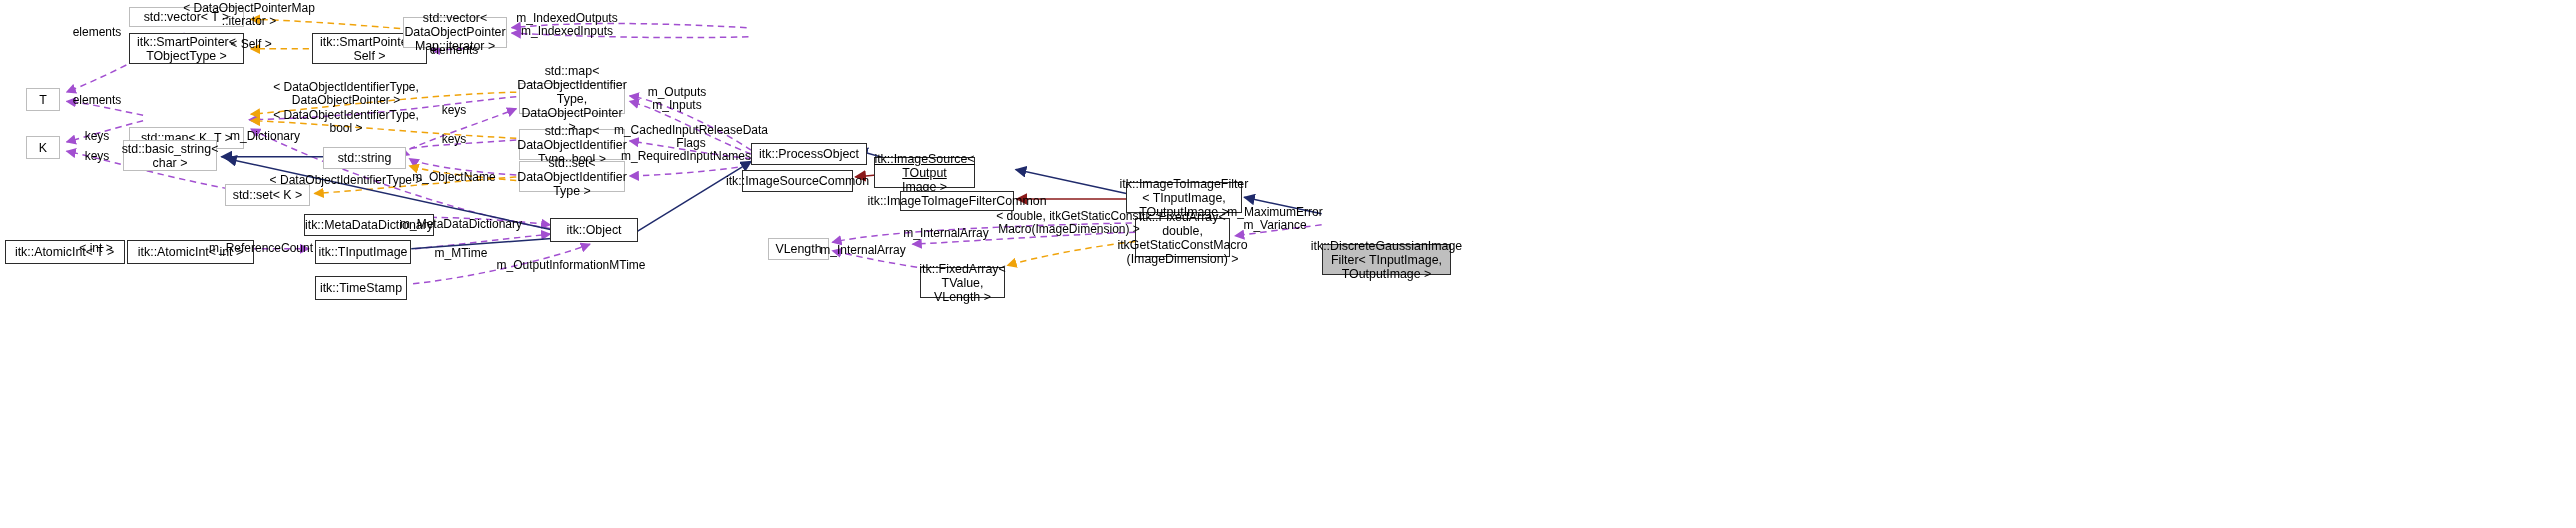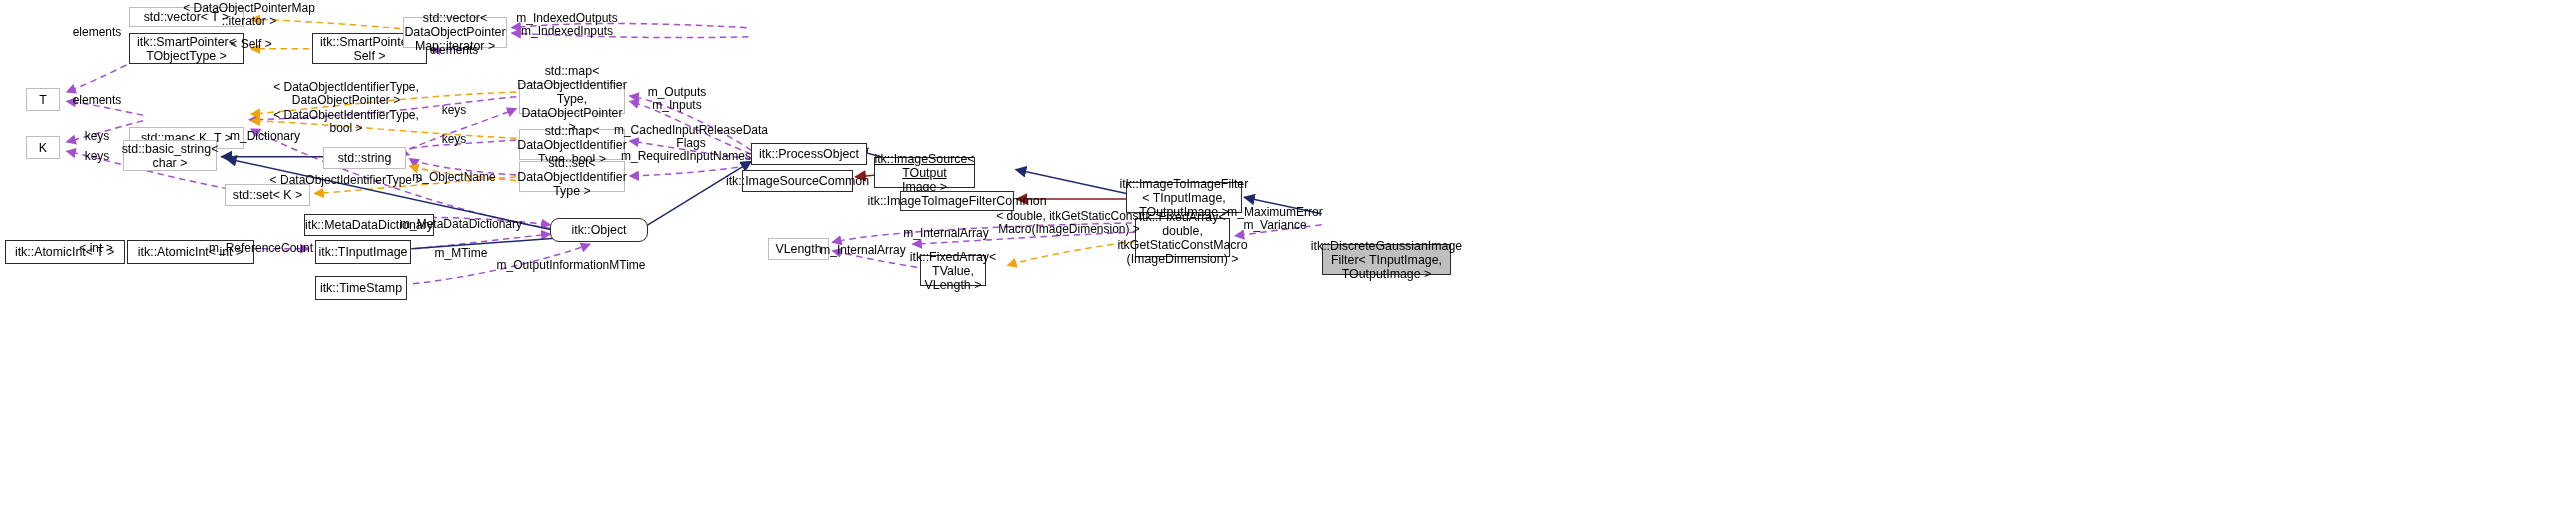"itk::Object" div.node { border-radius: 9px -> none; width: 98px -> 88px }
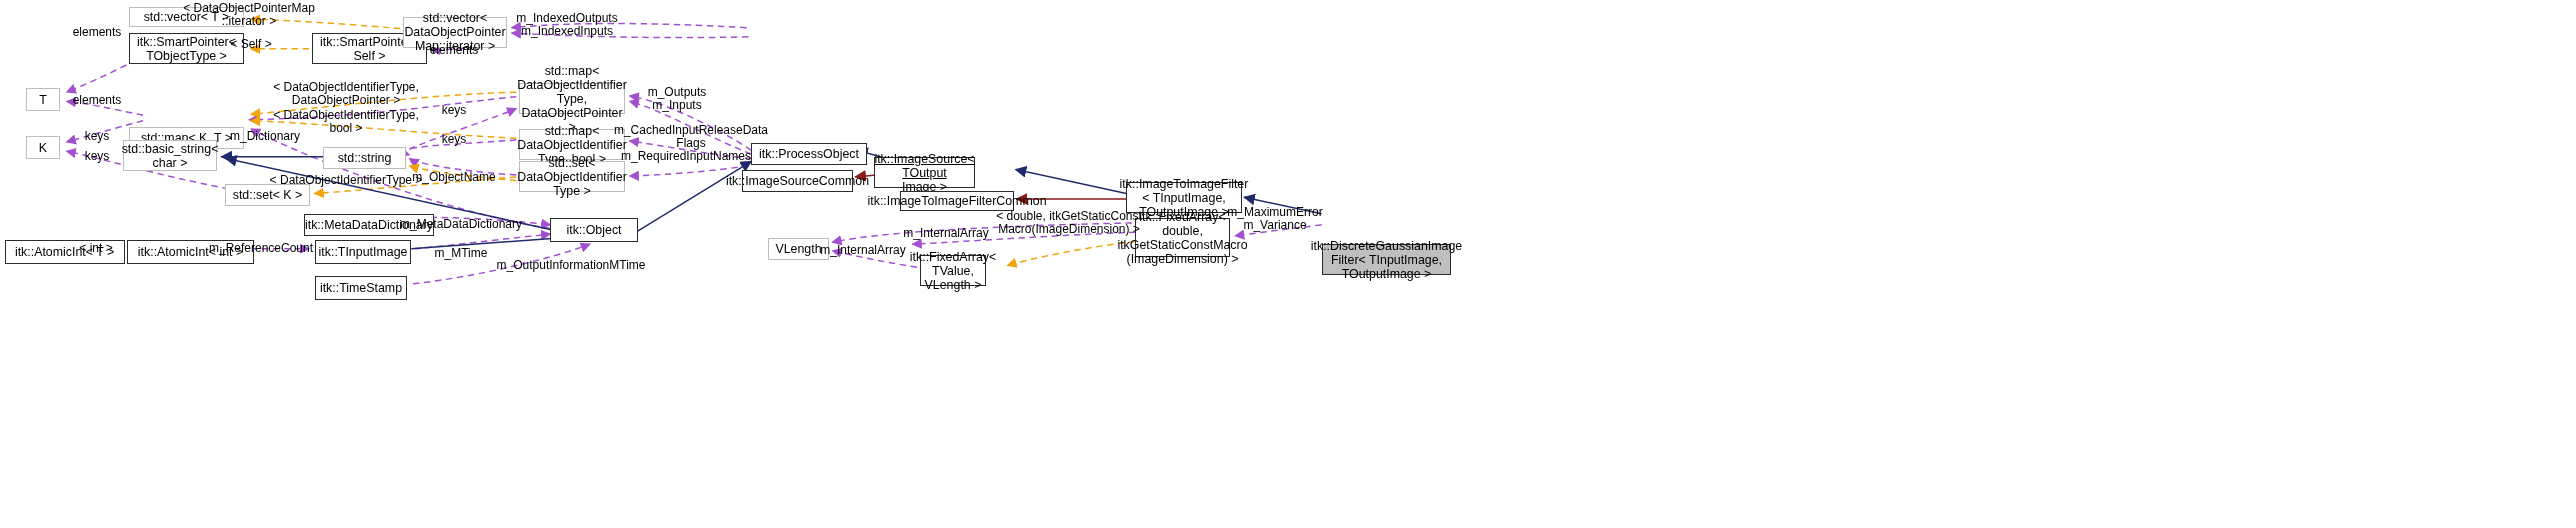"itk::FixedArray< TValue," div.node { top: 255px -> 267px; width: 66px -> 85px }
